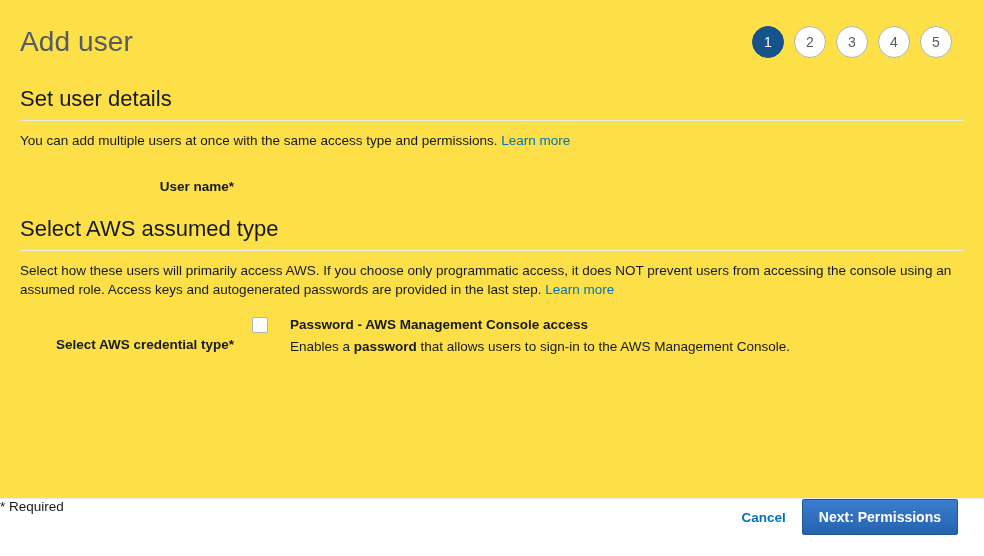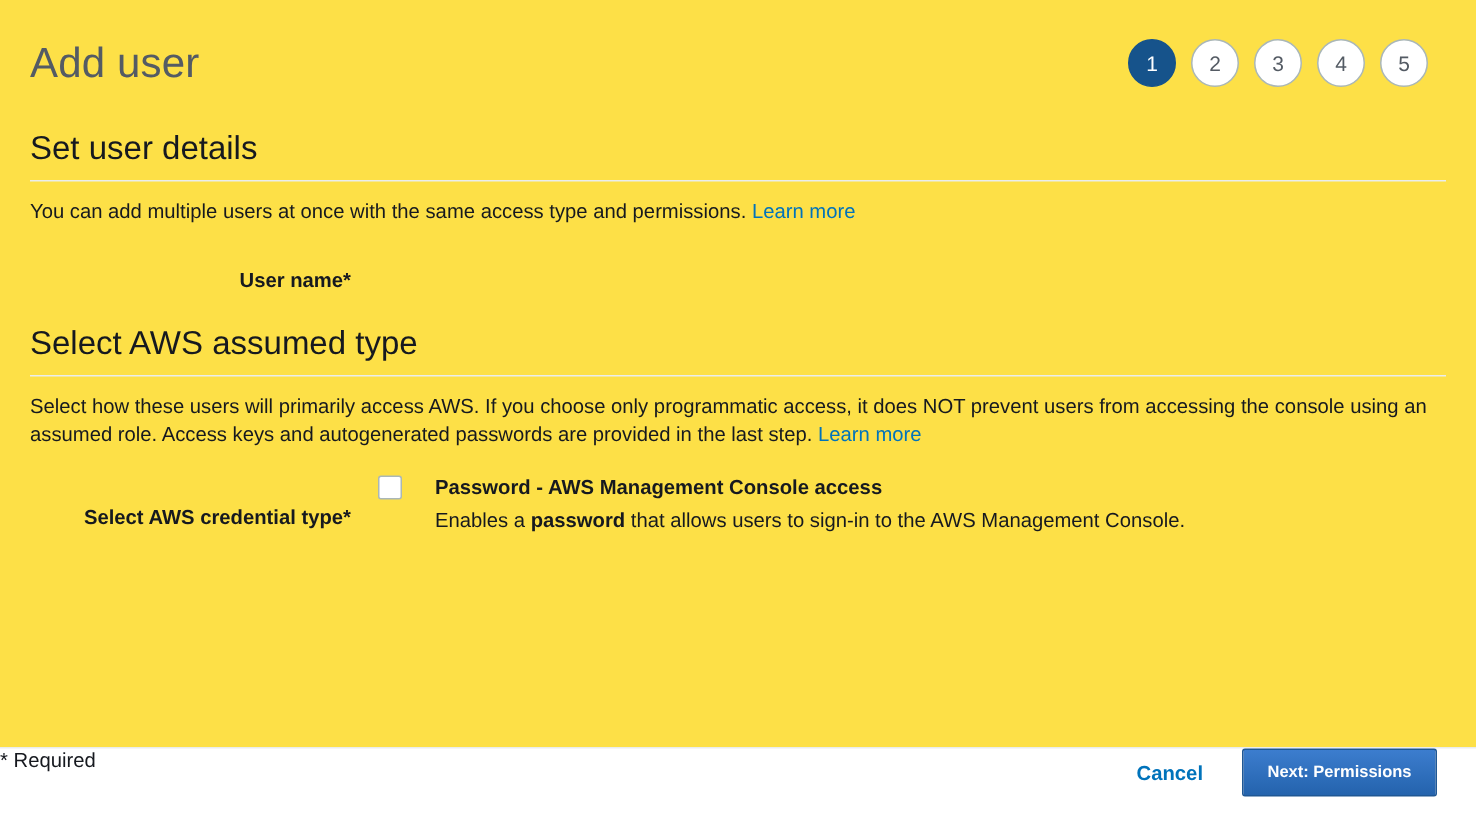"Cancel" .footer-actions { gap: 22px -> 12px }
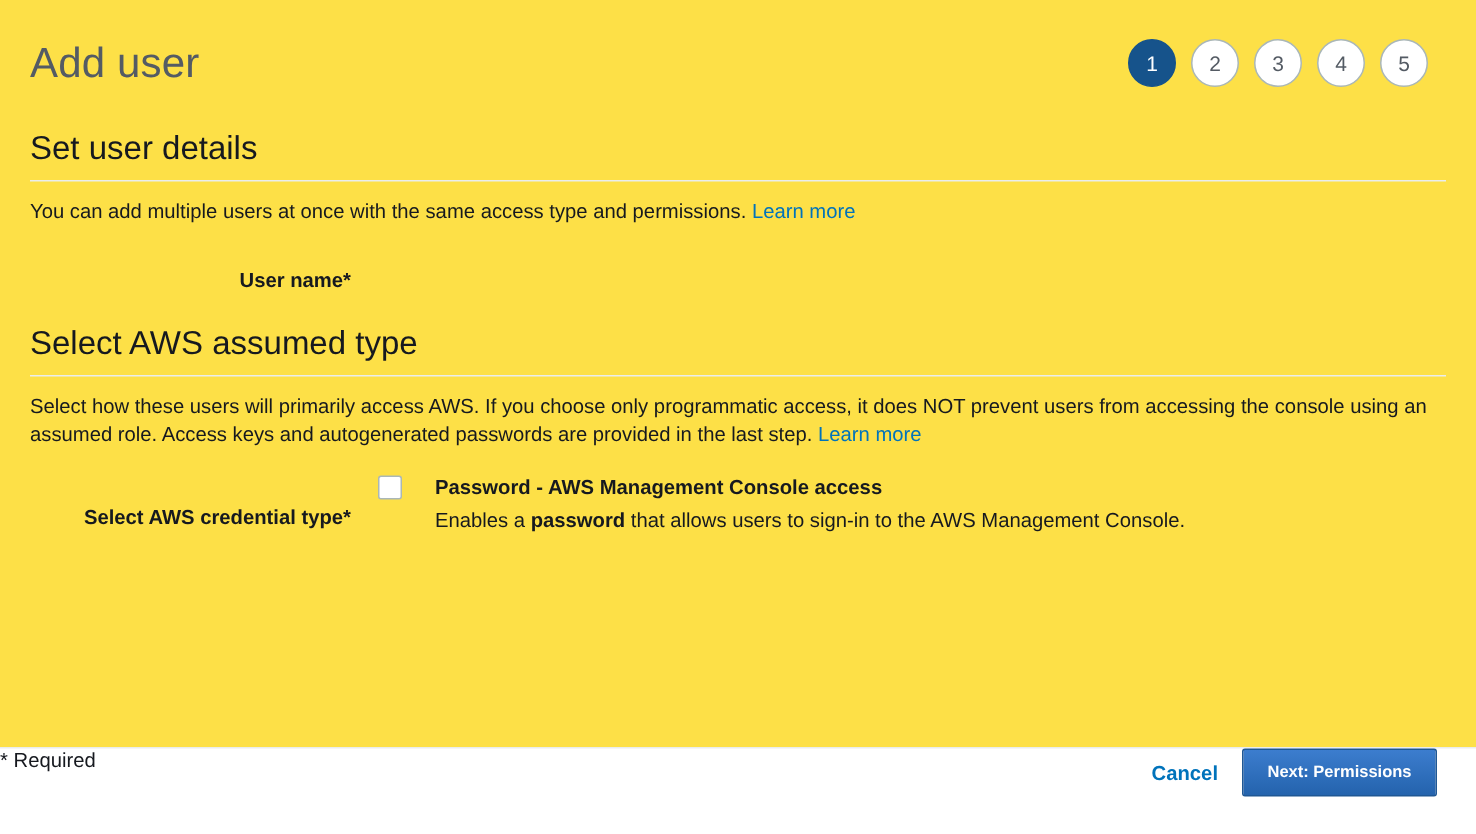"Next: Permissions" .btn-primary { font-size: 11px -> 14px }
